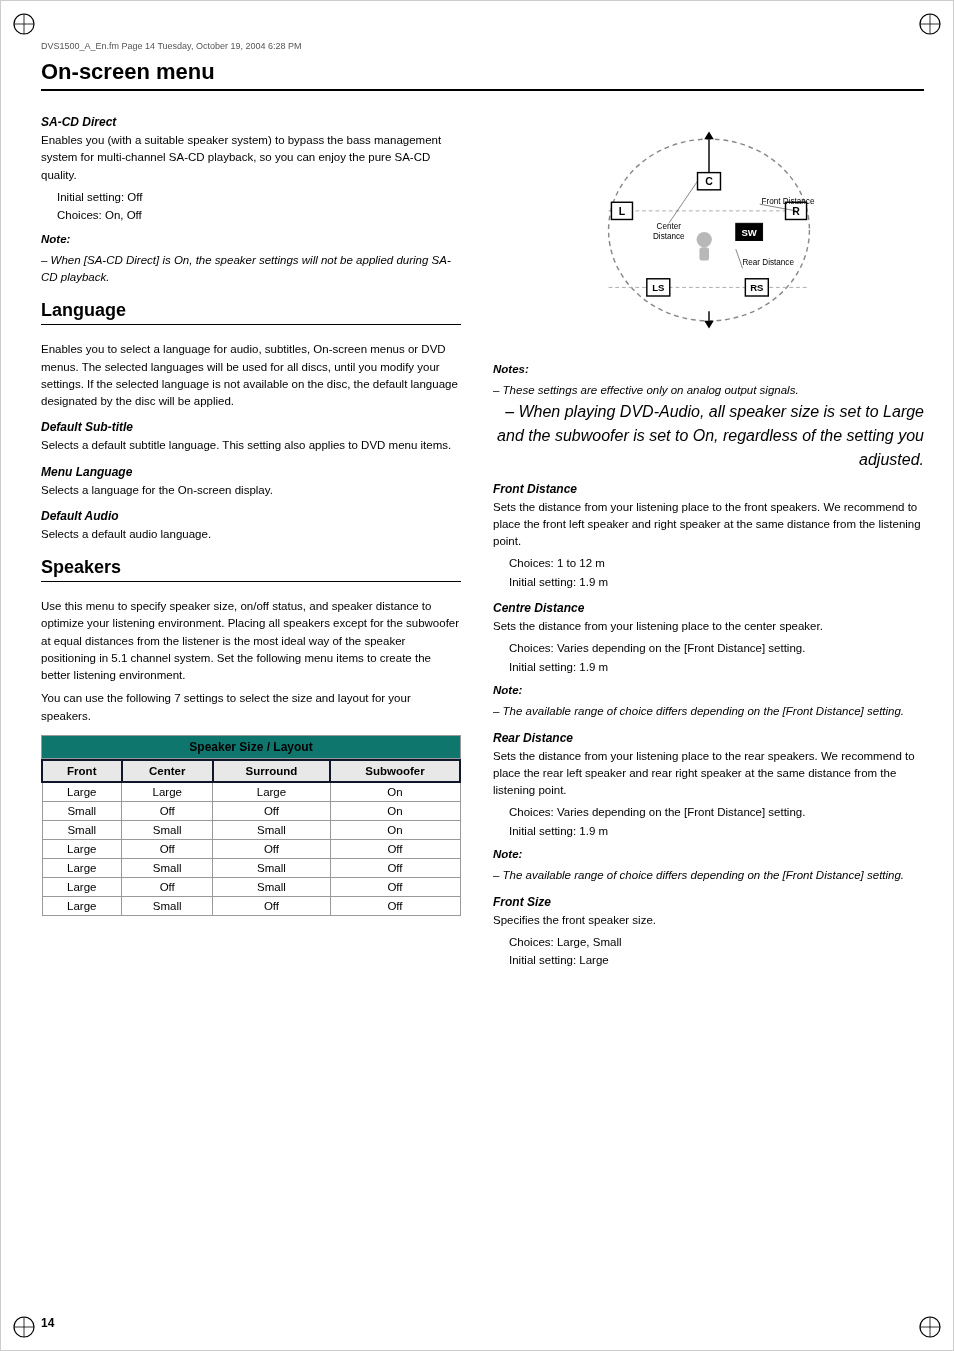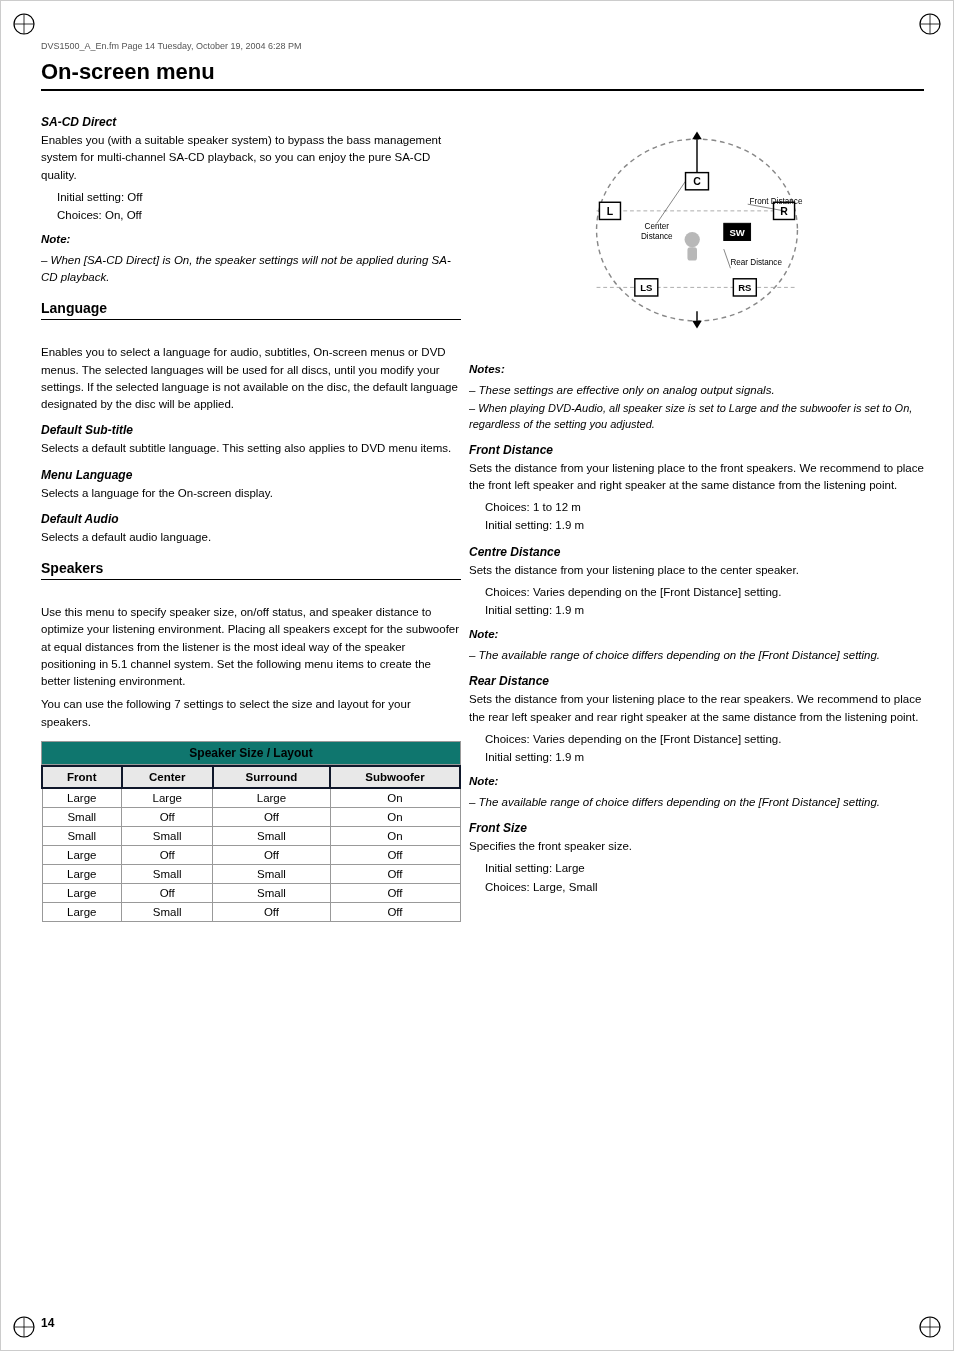"SA-CD Direct" .two-col { gap: 8px -> 32px }
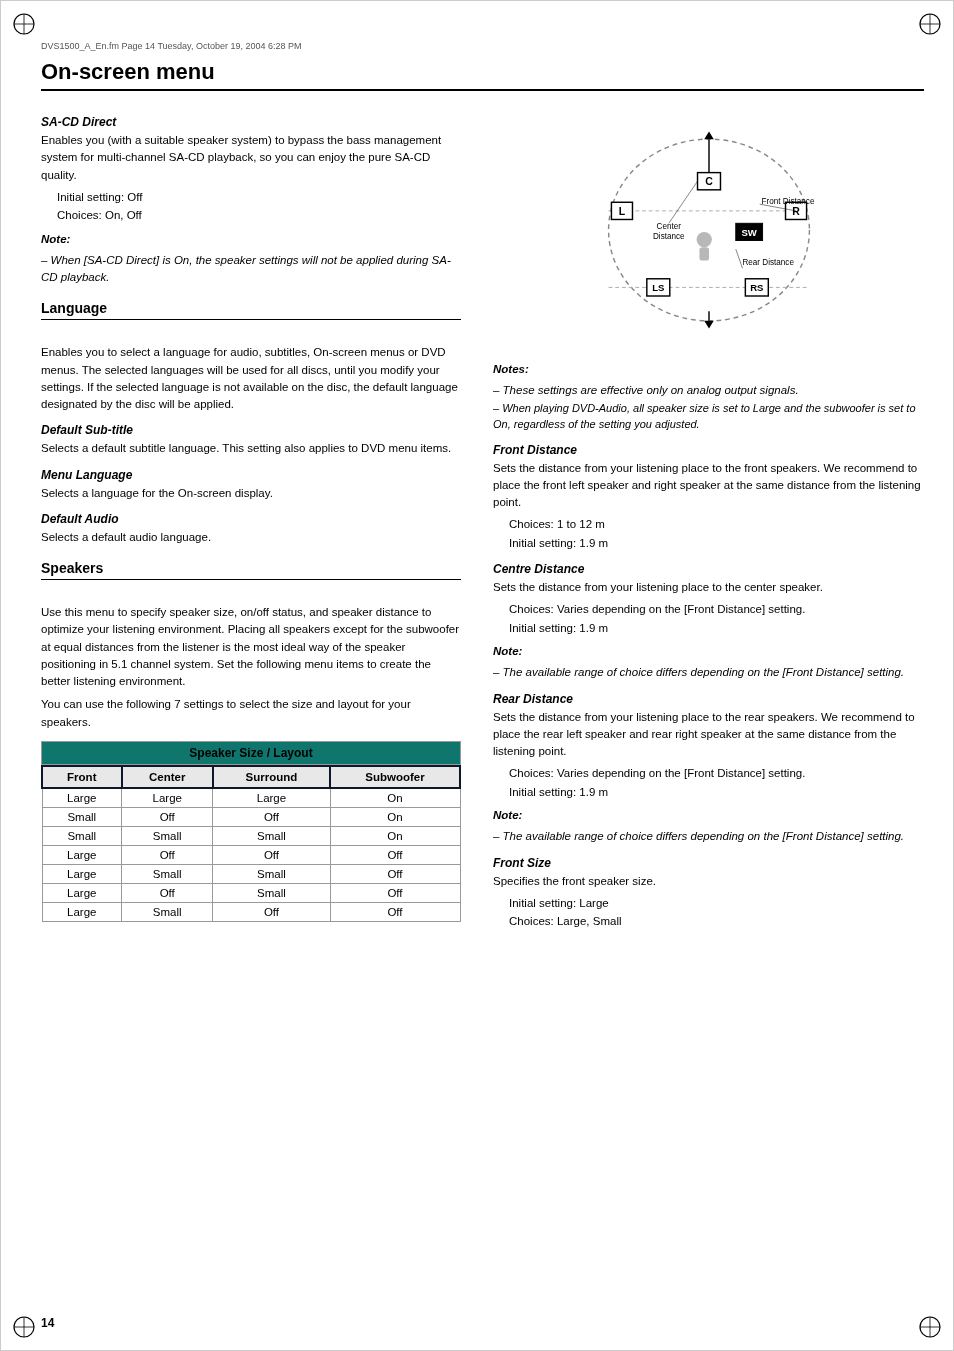"Language" h2.section-heading { font-size: 14px -> 18px; margin-bottom: 24px -> 16px }
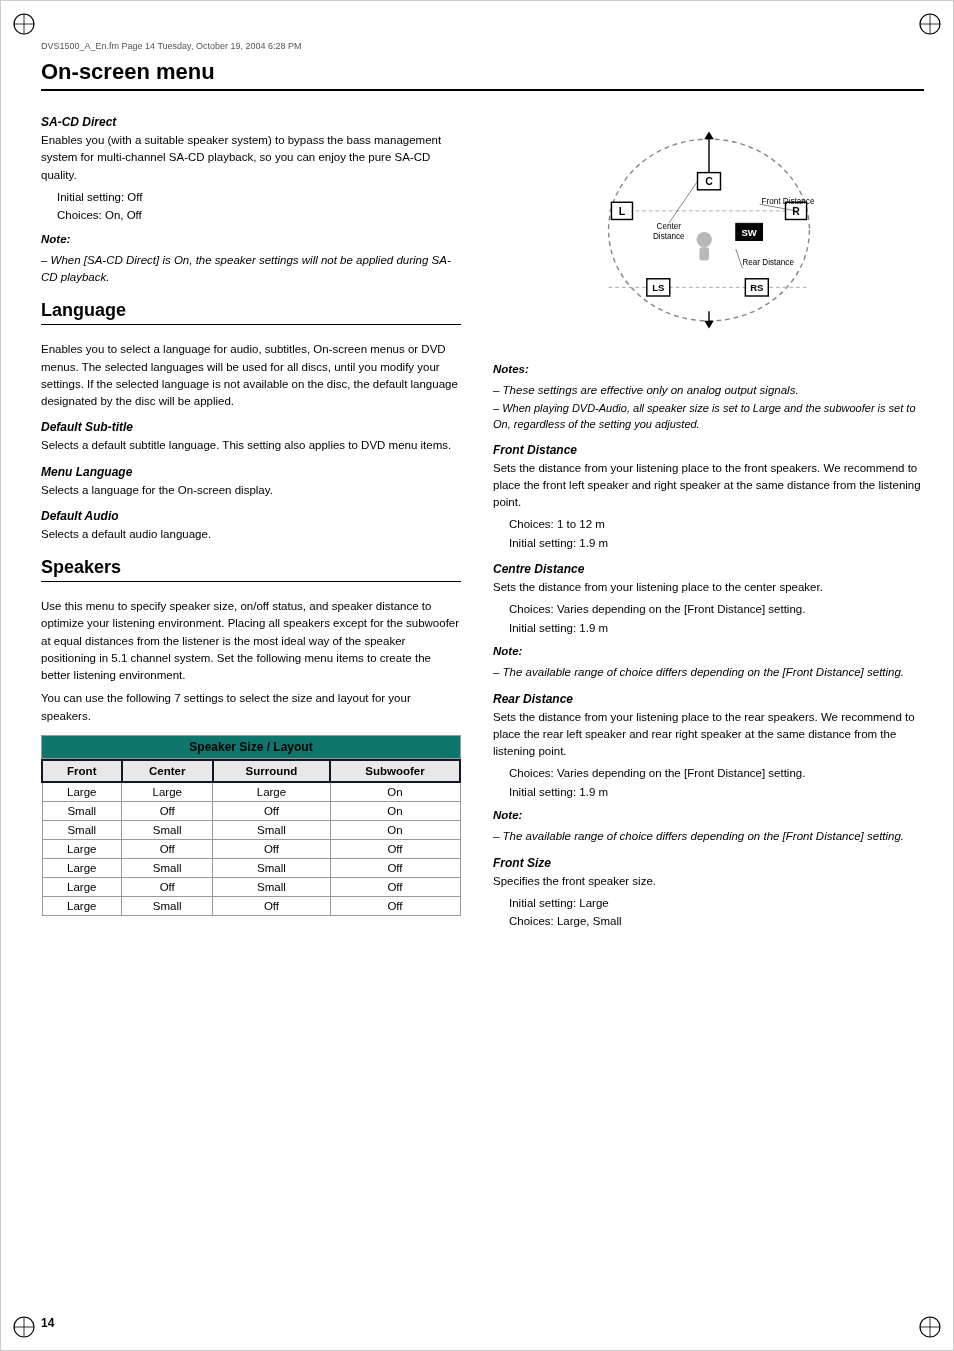"When playing DVD-Audio, all speaker" div.note-item { font-size: 11px -> 16px; text-align: none -> right }
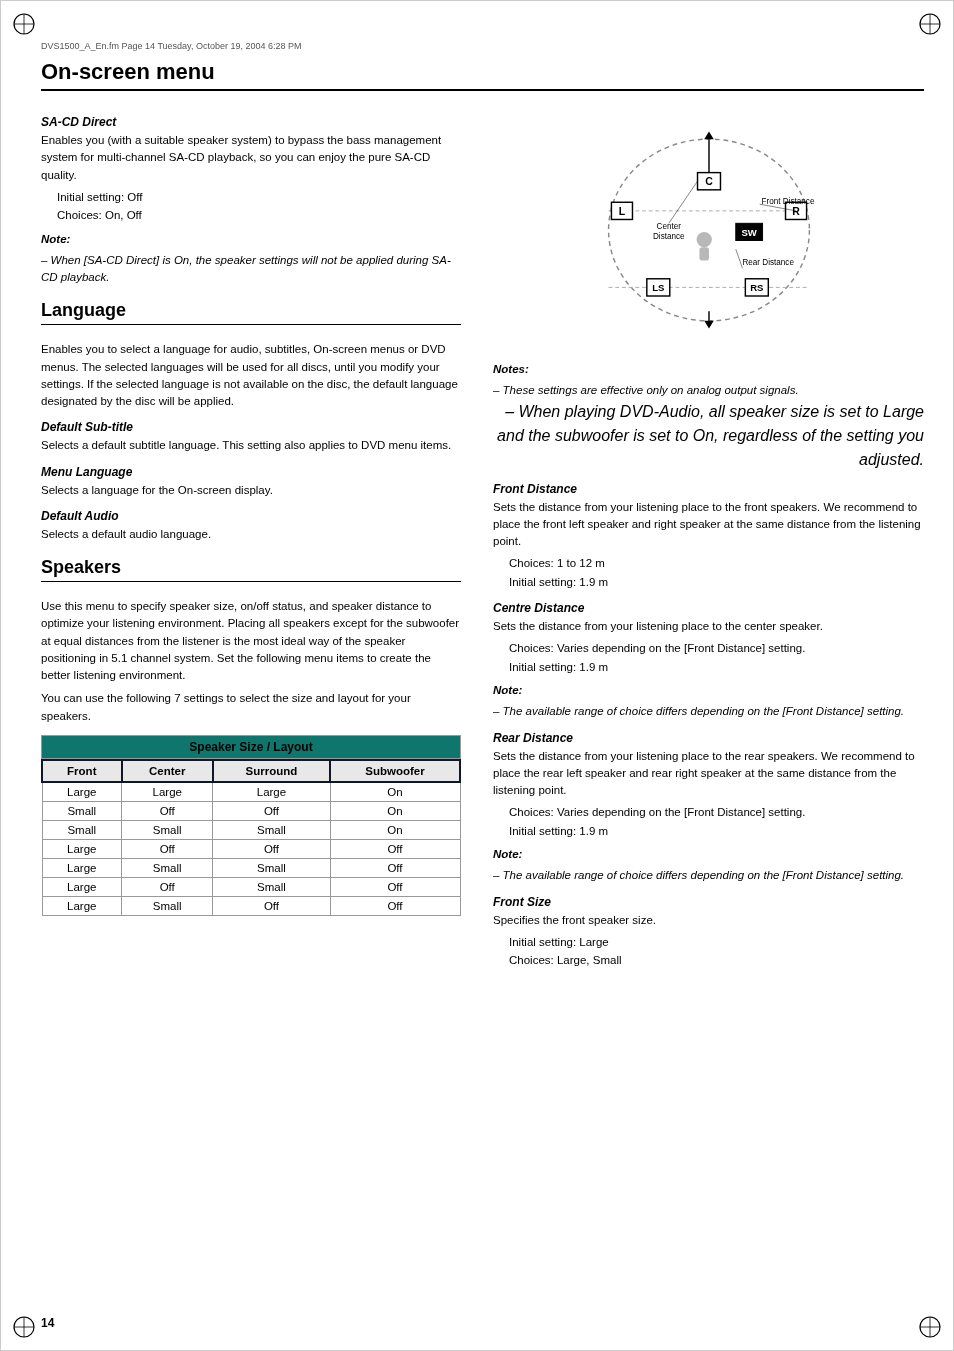"Initial setting: Large" div { order: before "Choices: Large, Small" -> after "Choices: Large, Small" }
